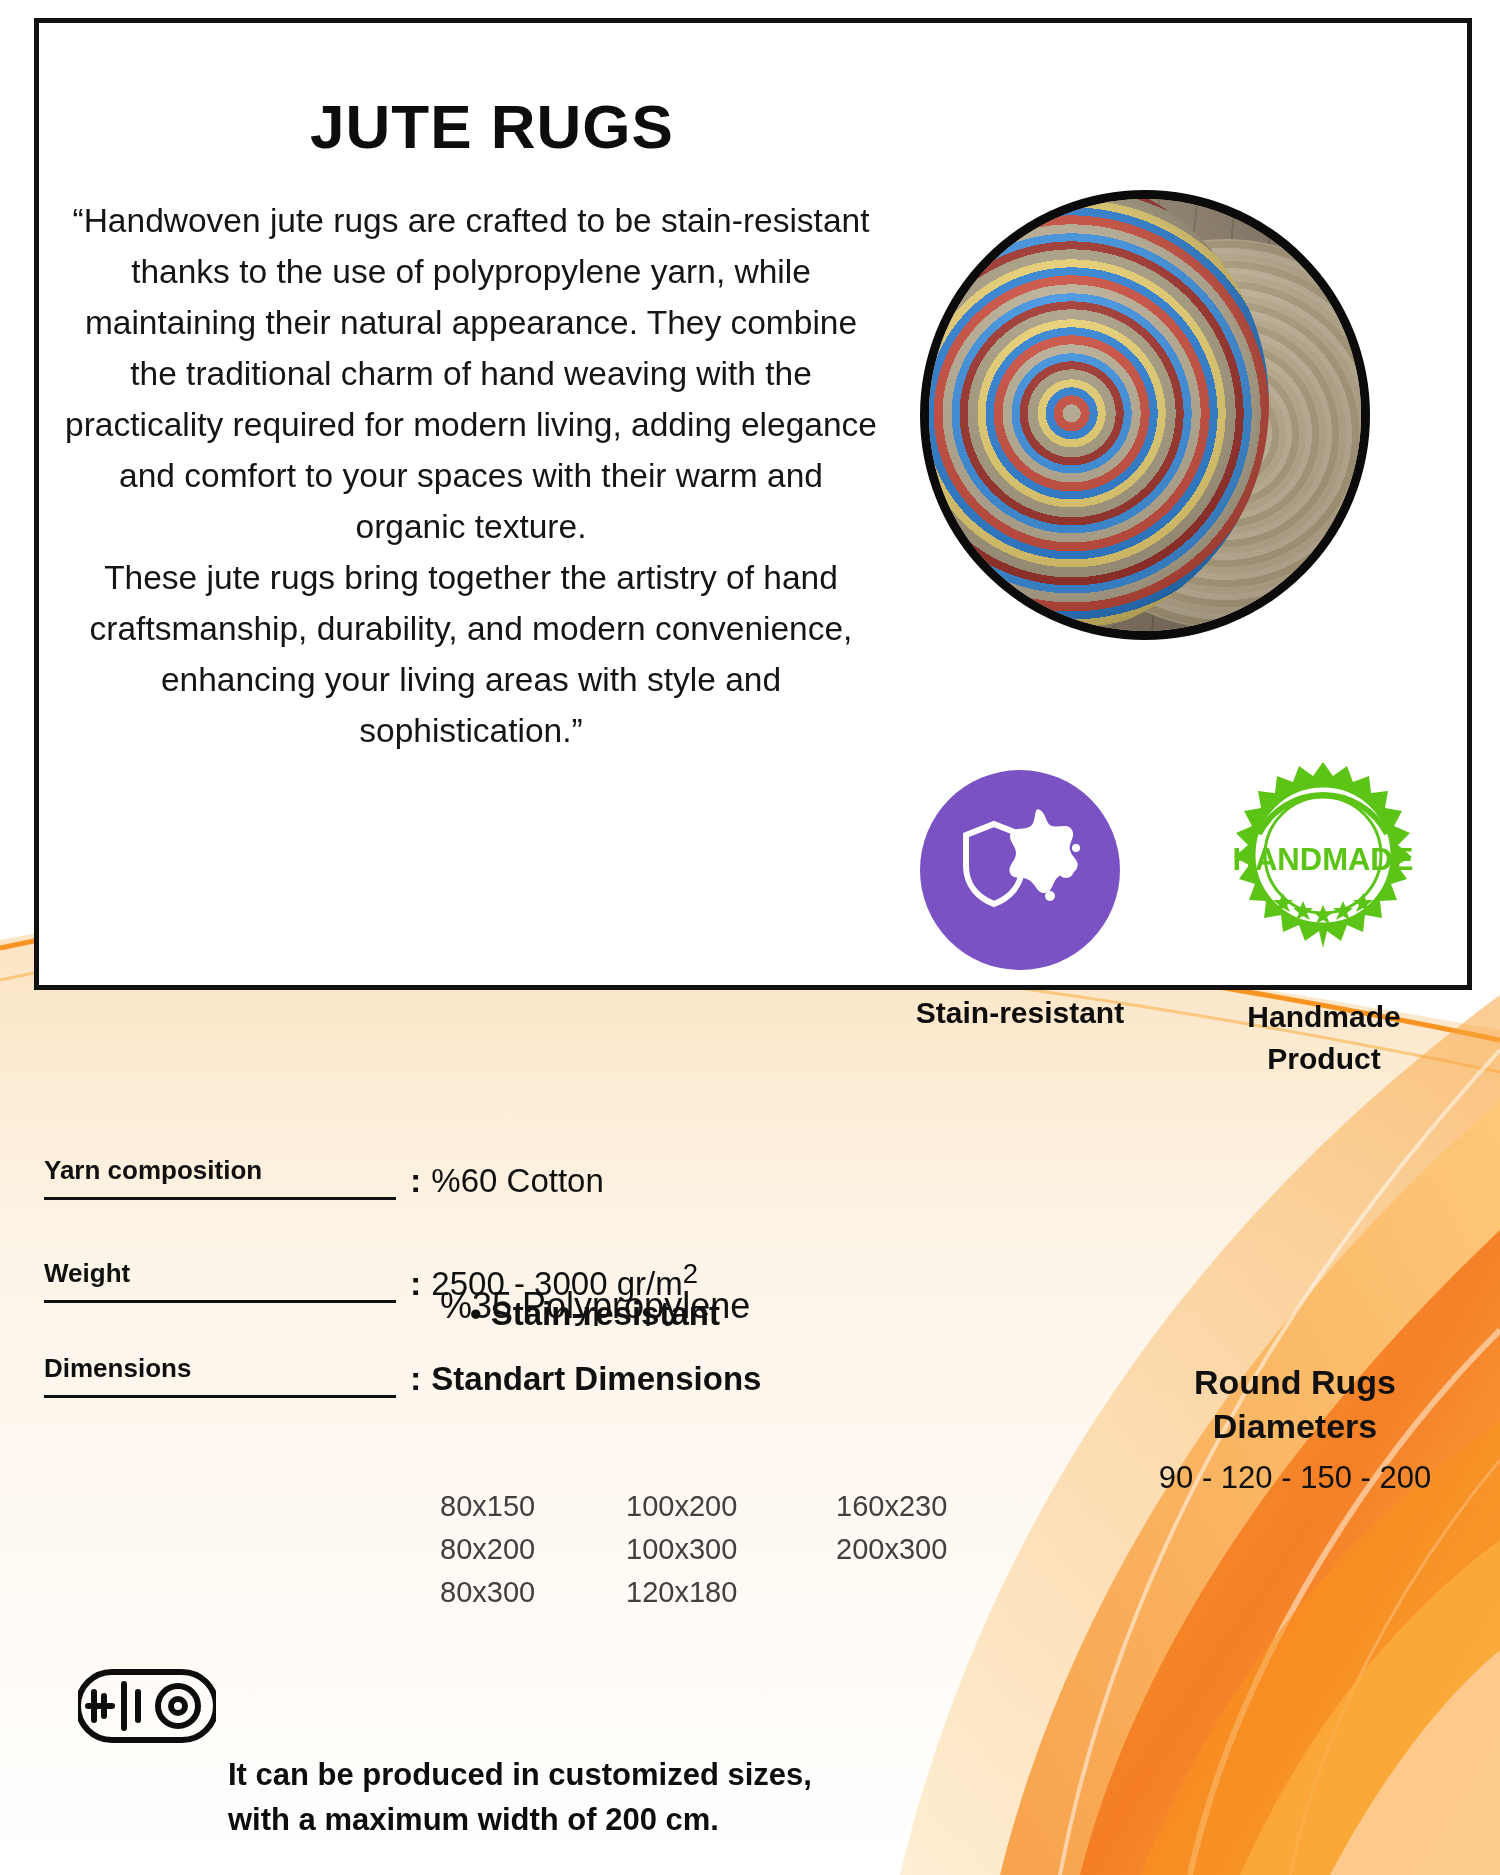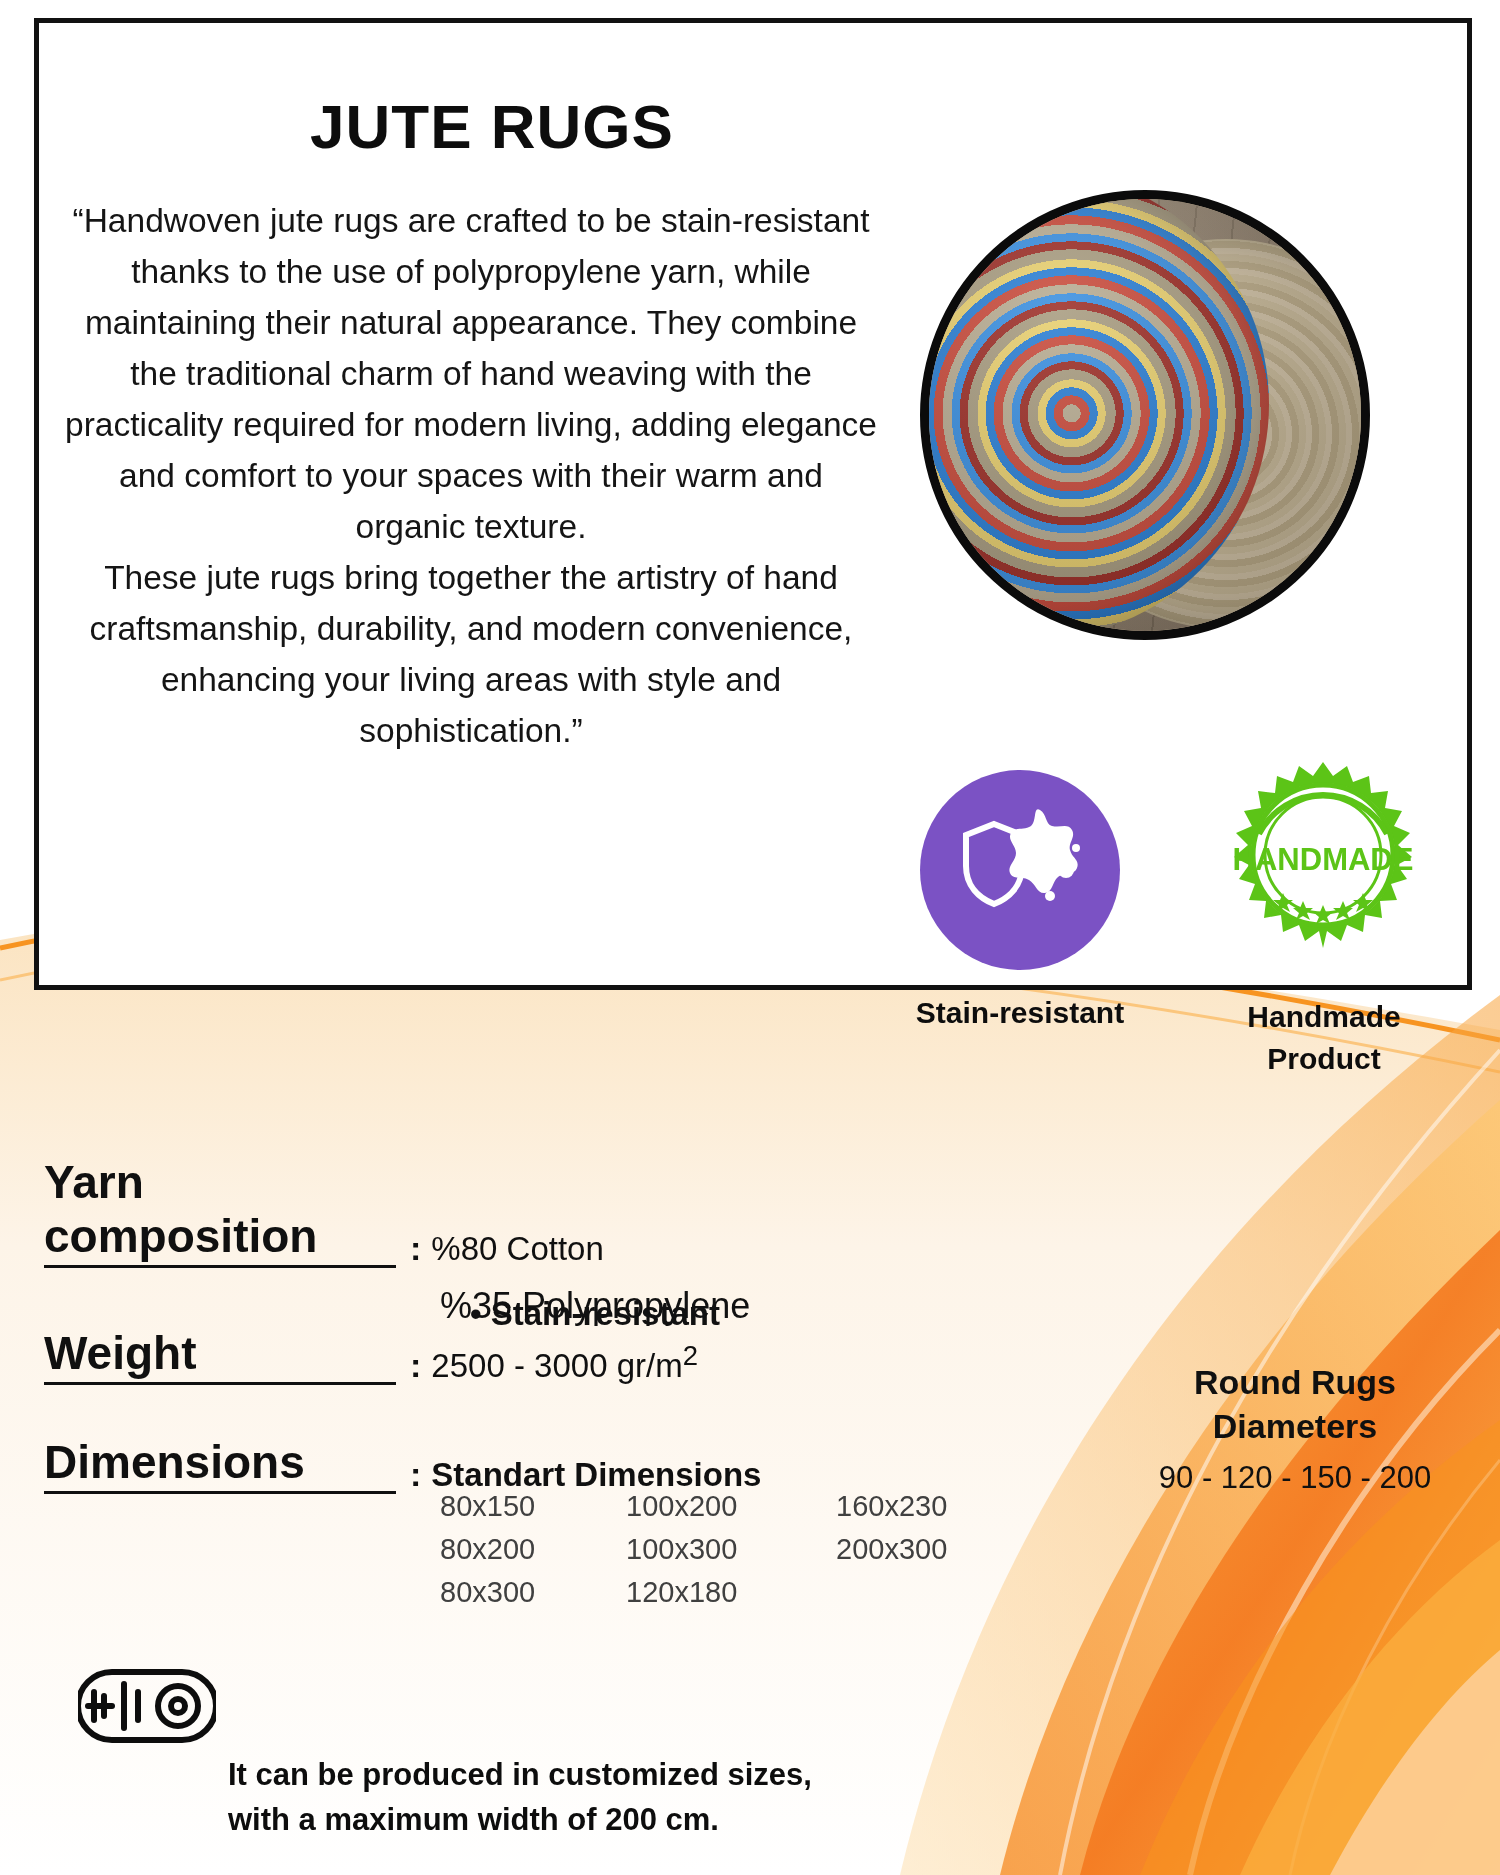"Yarn composition" .spec-label { font-size: 46px -> 26px; padding-bottom: 2px -> 11px }
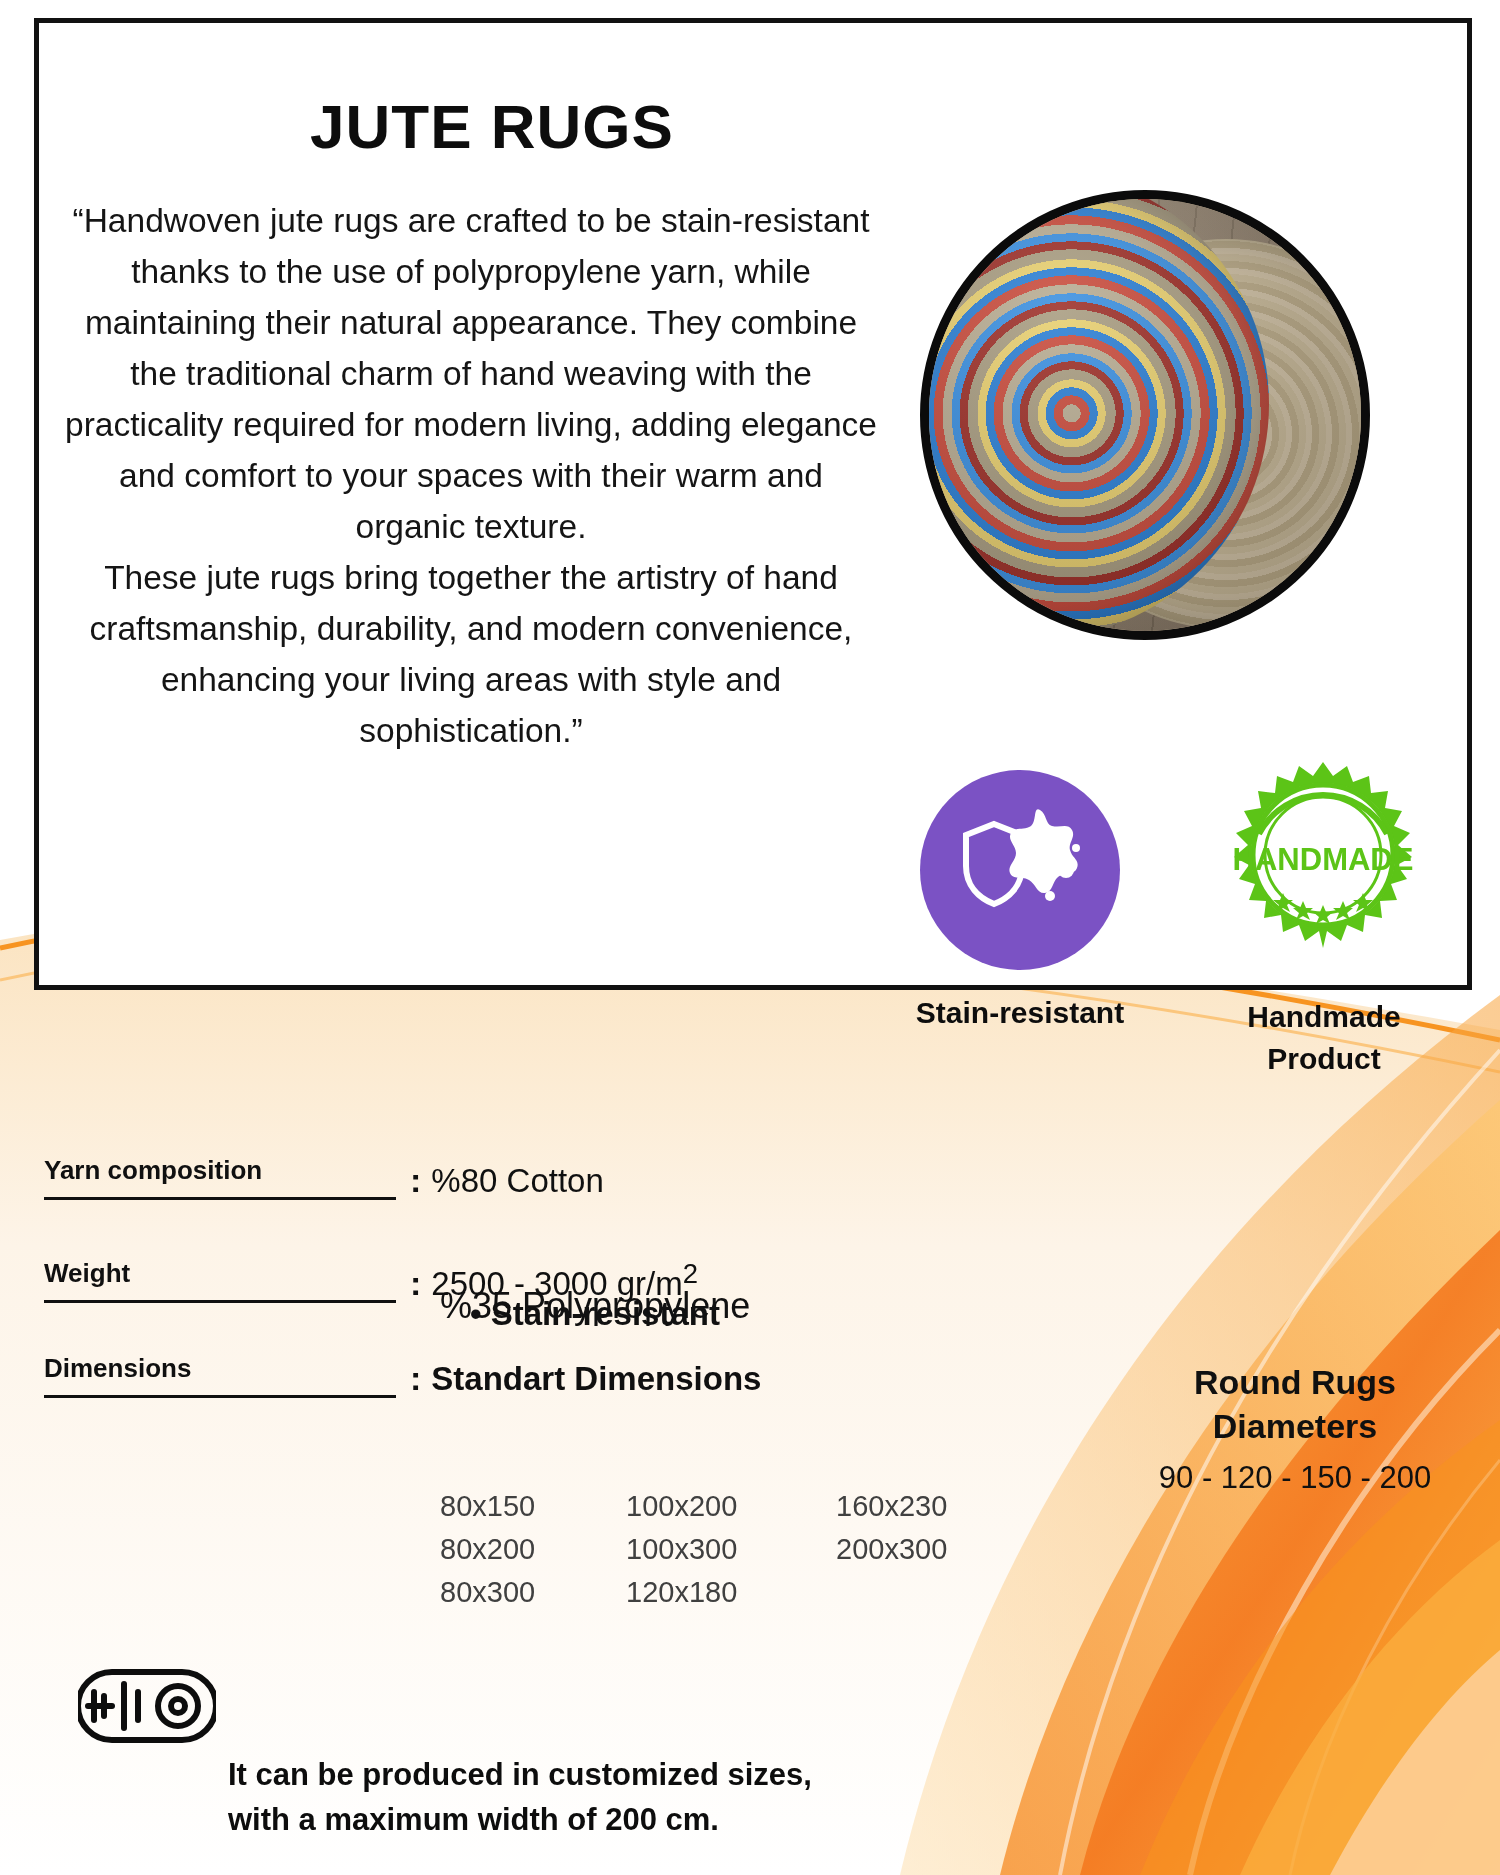"%80 Cotton" span.spec-value { text: %80 -> %60 }
